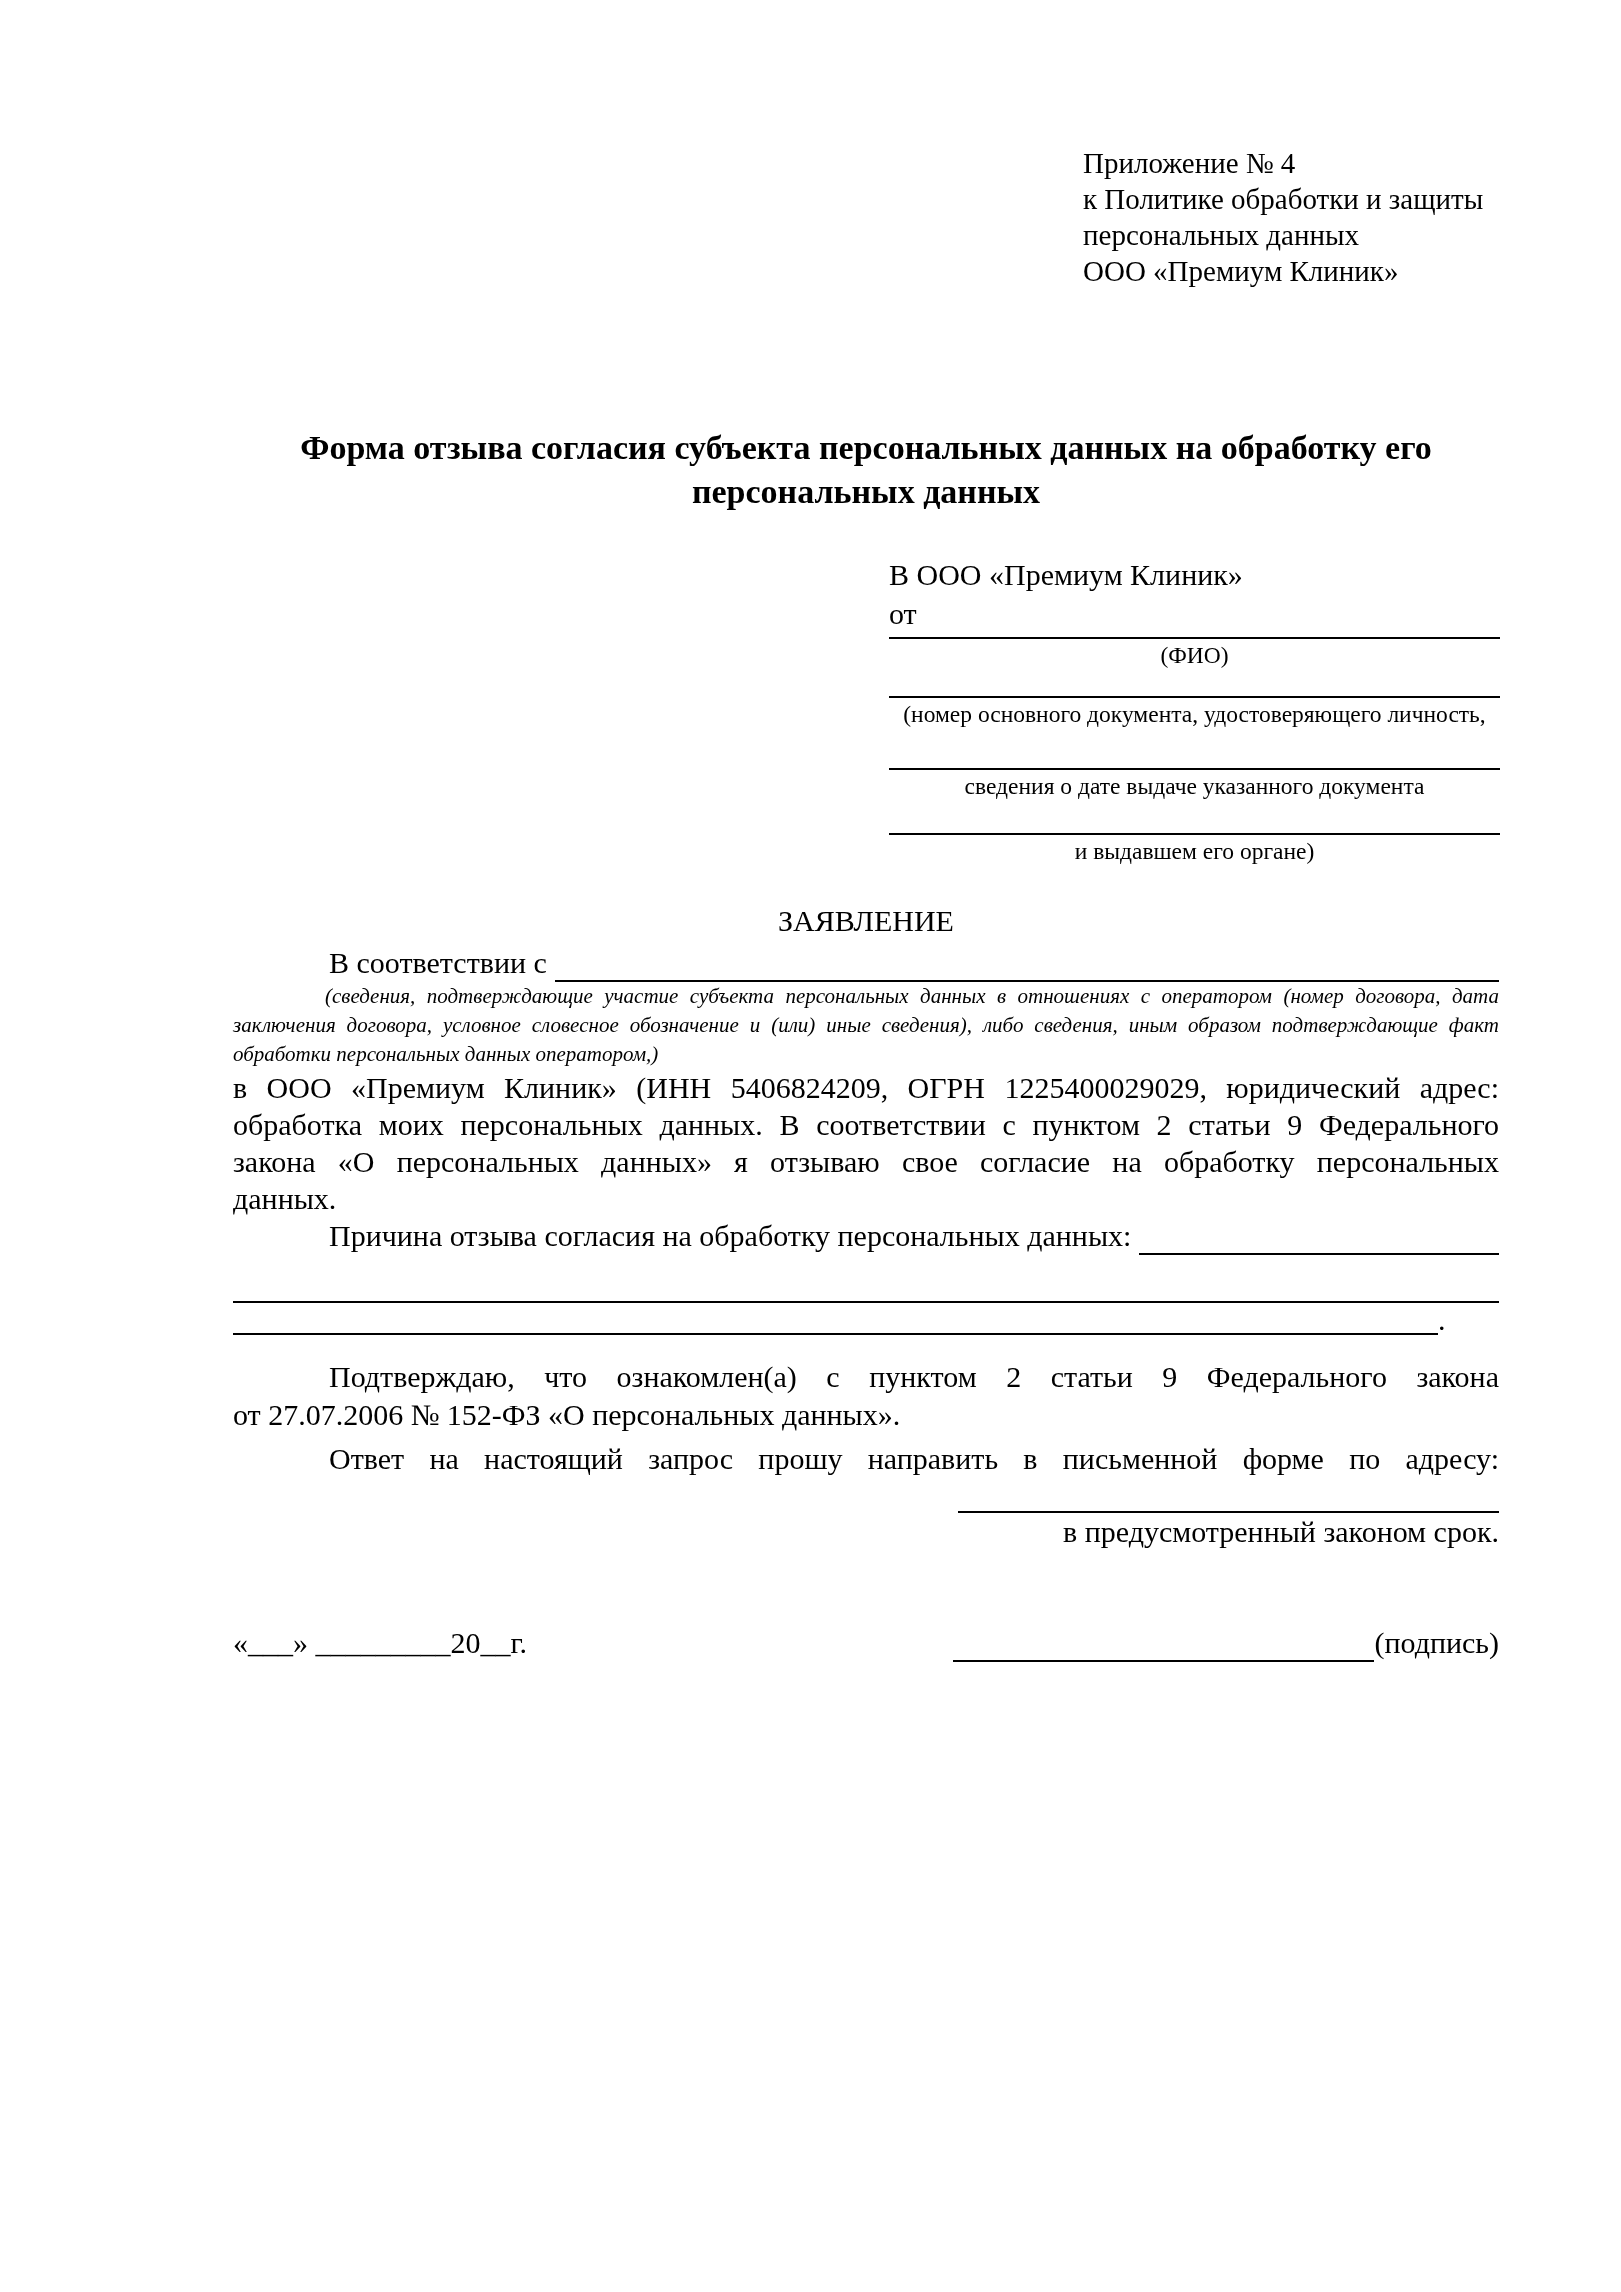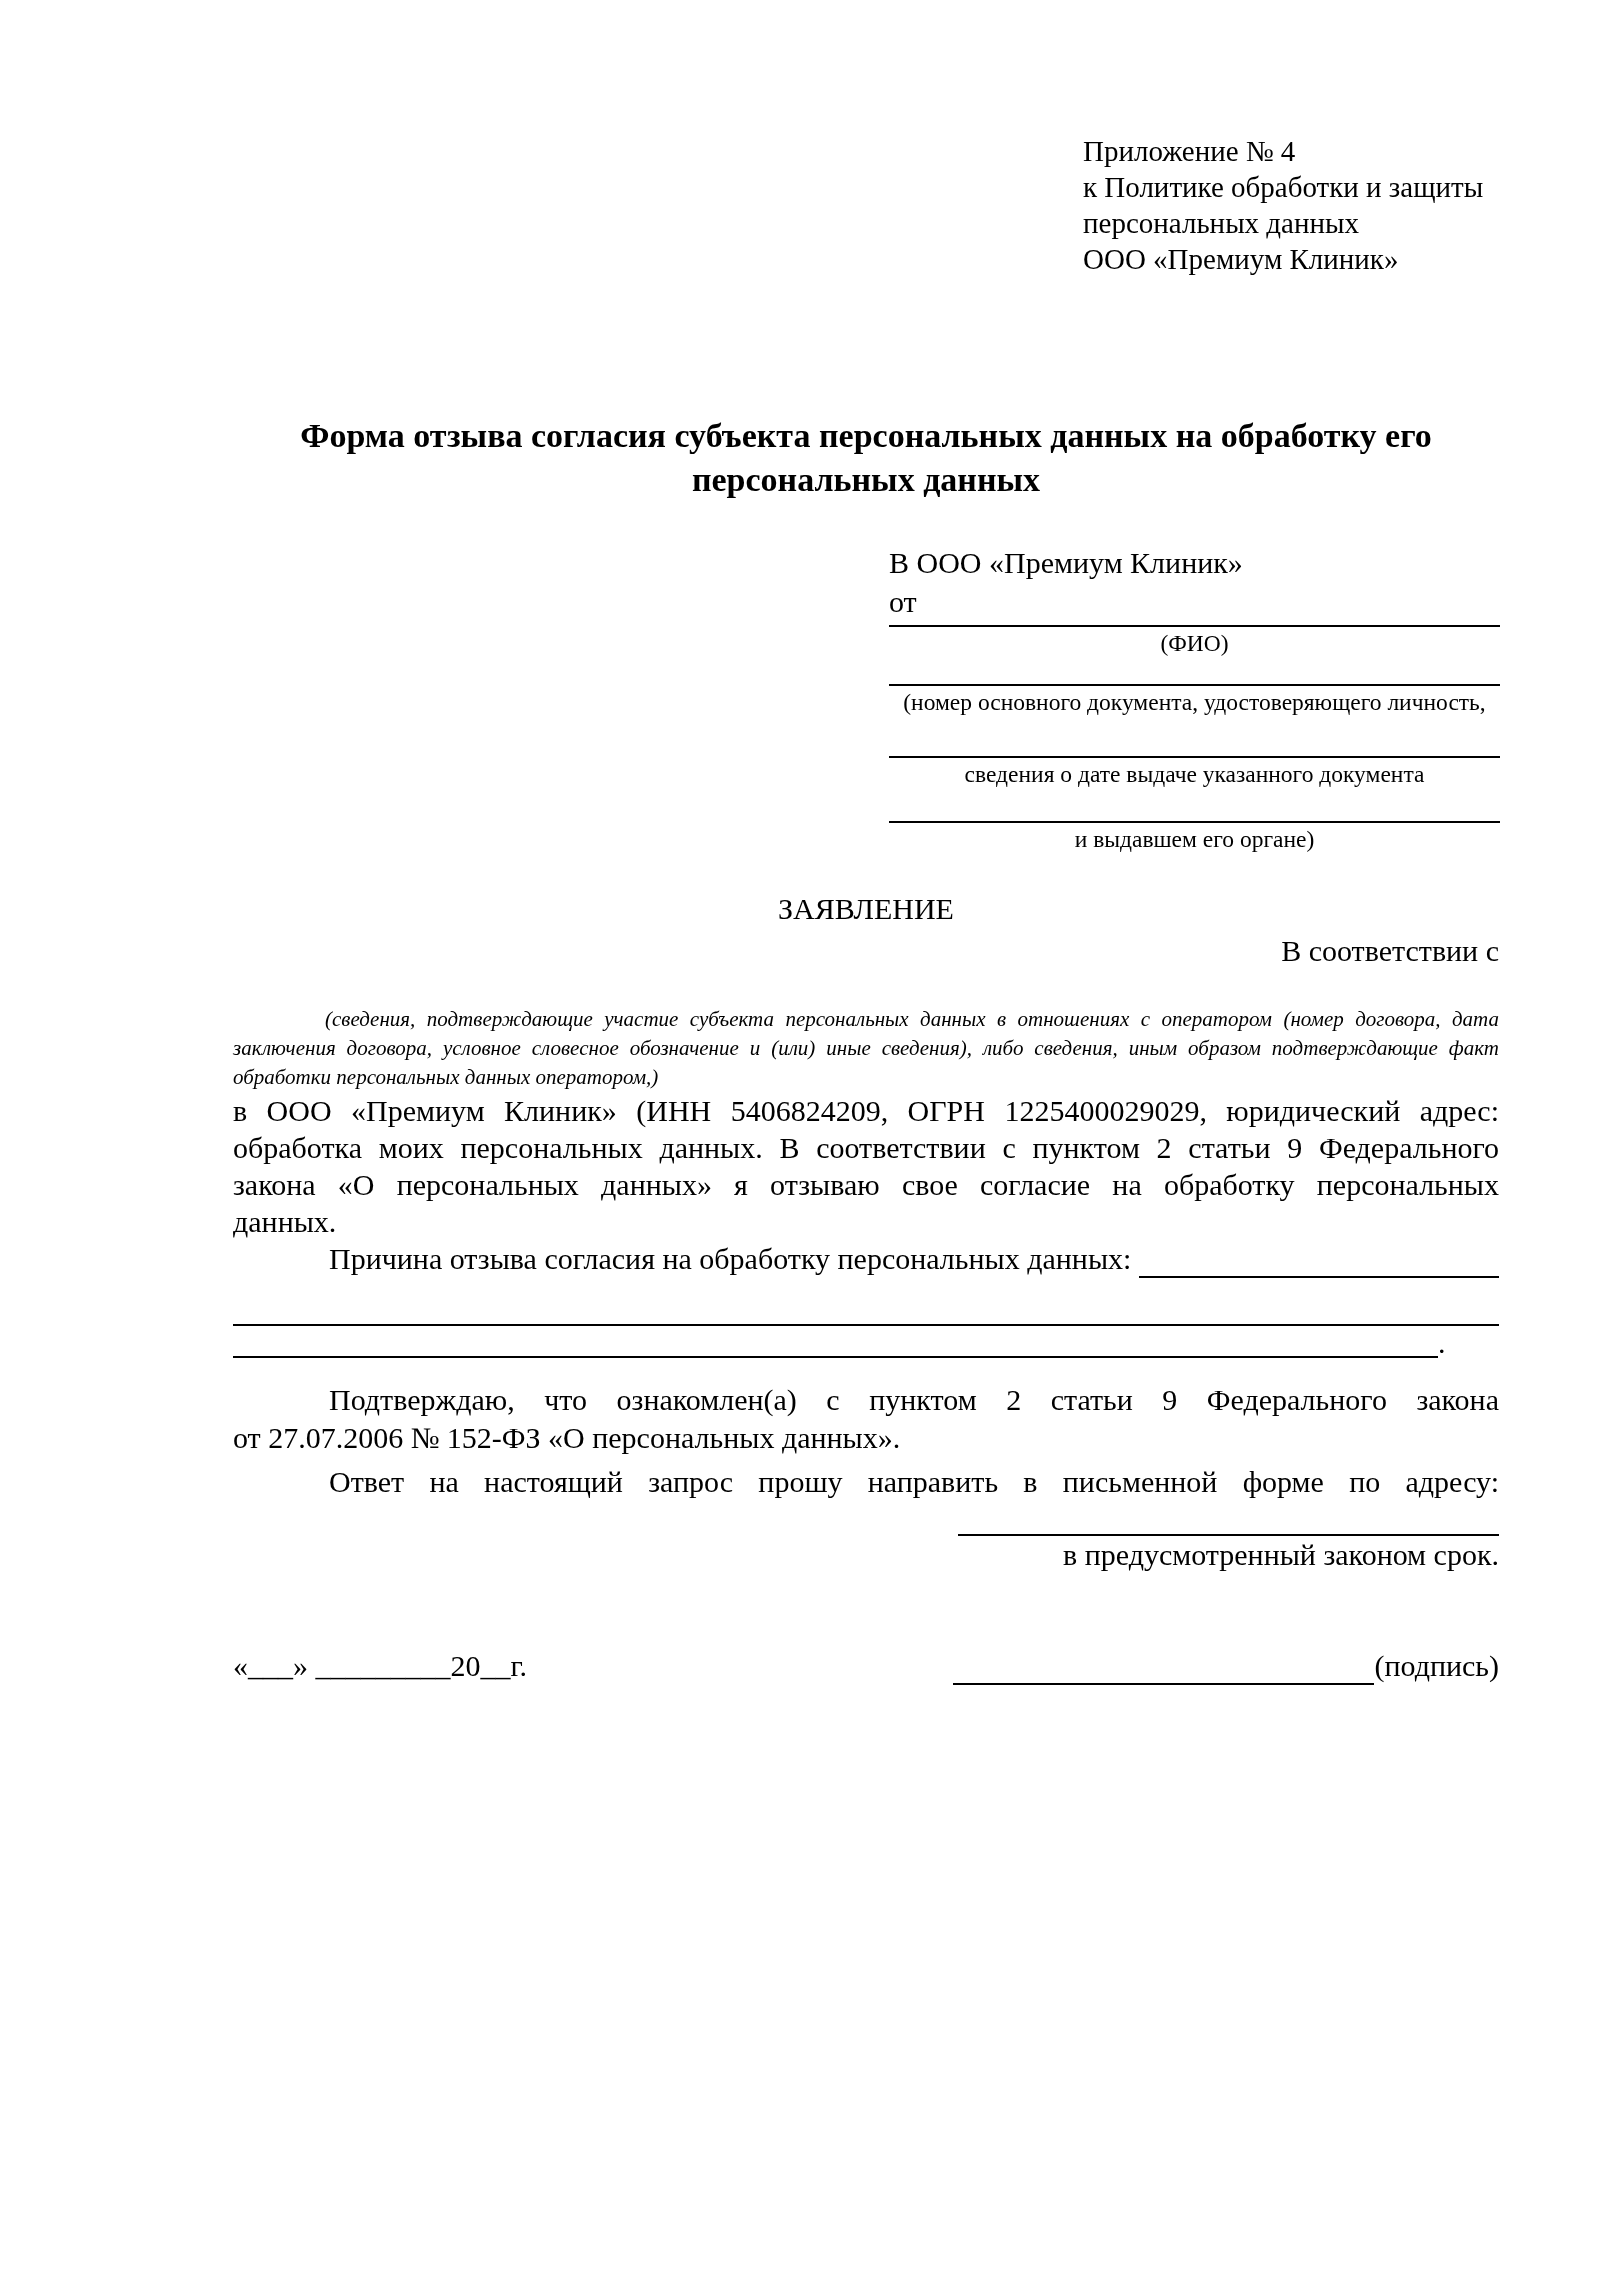"Приложение № 4" .page { padding: 4px 122px 0 233px -> 16px 122px 0 233px }
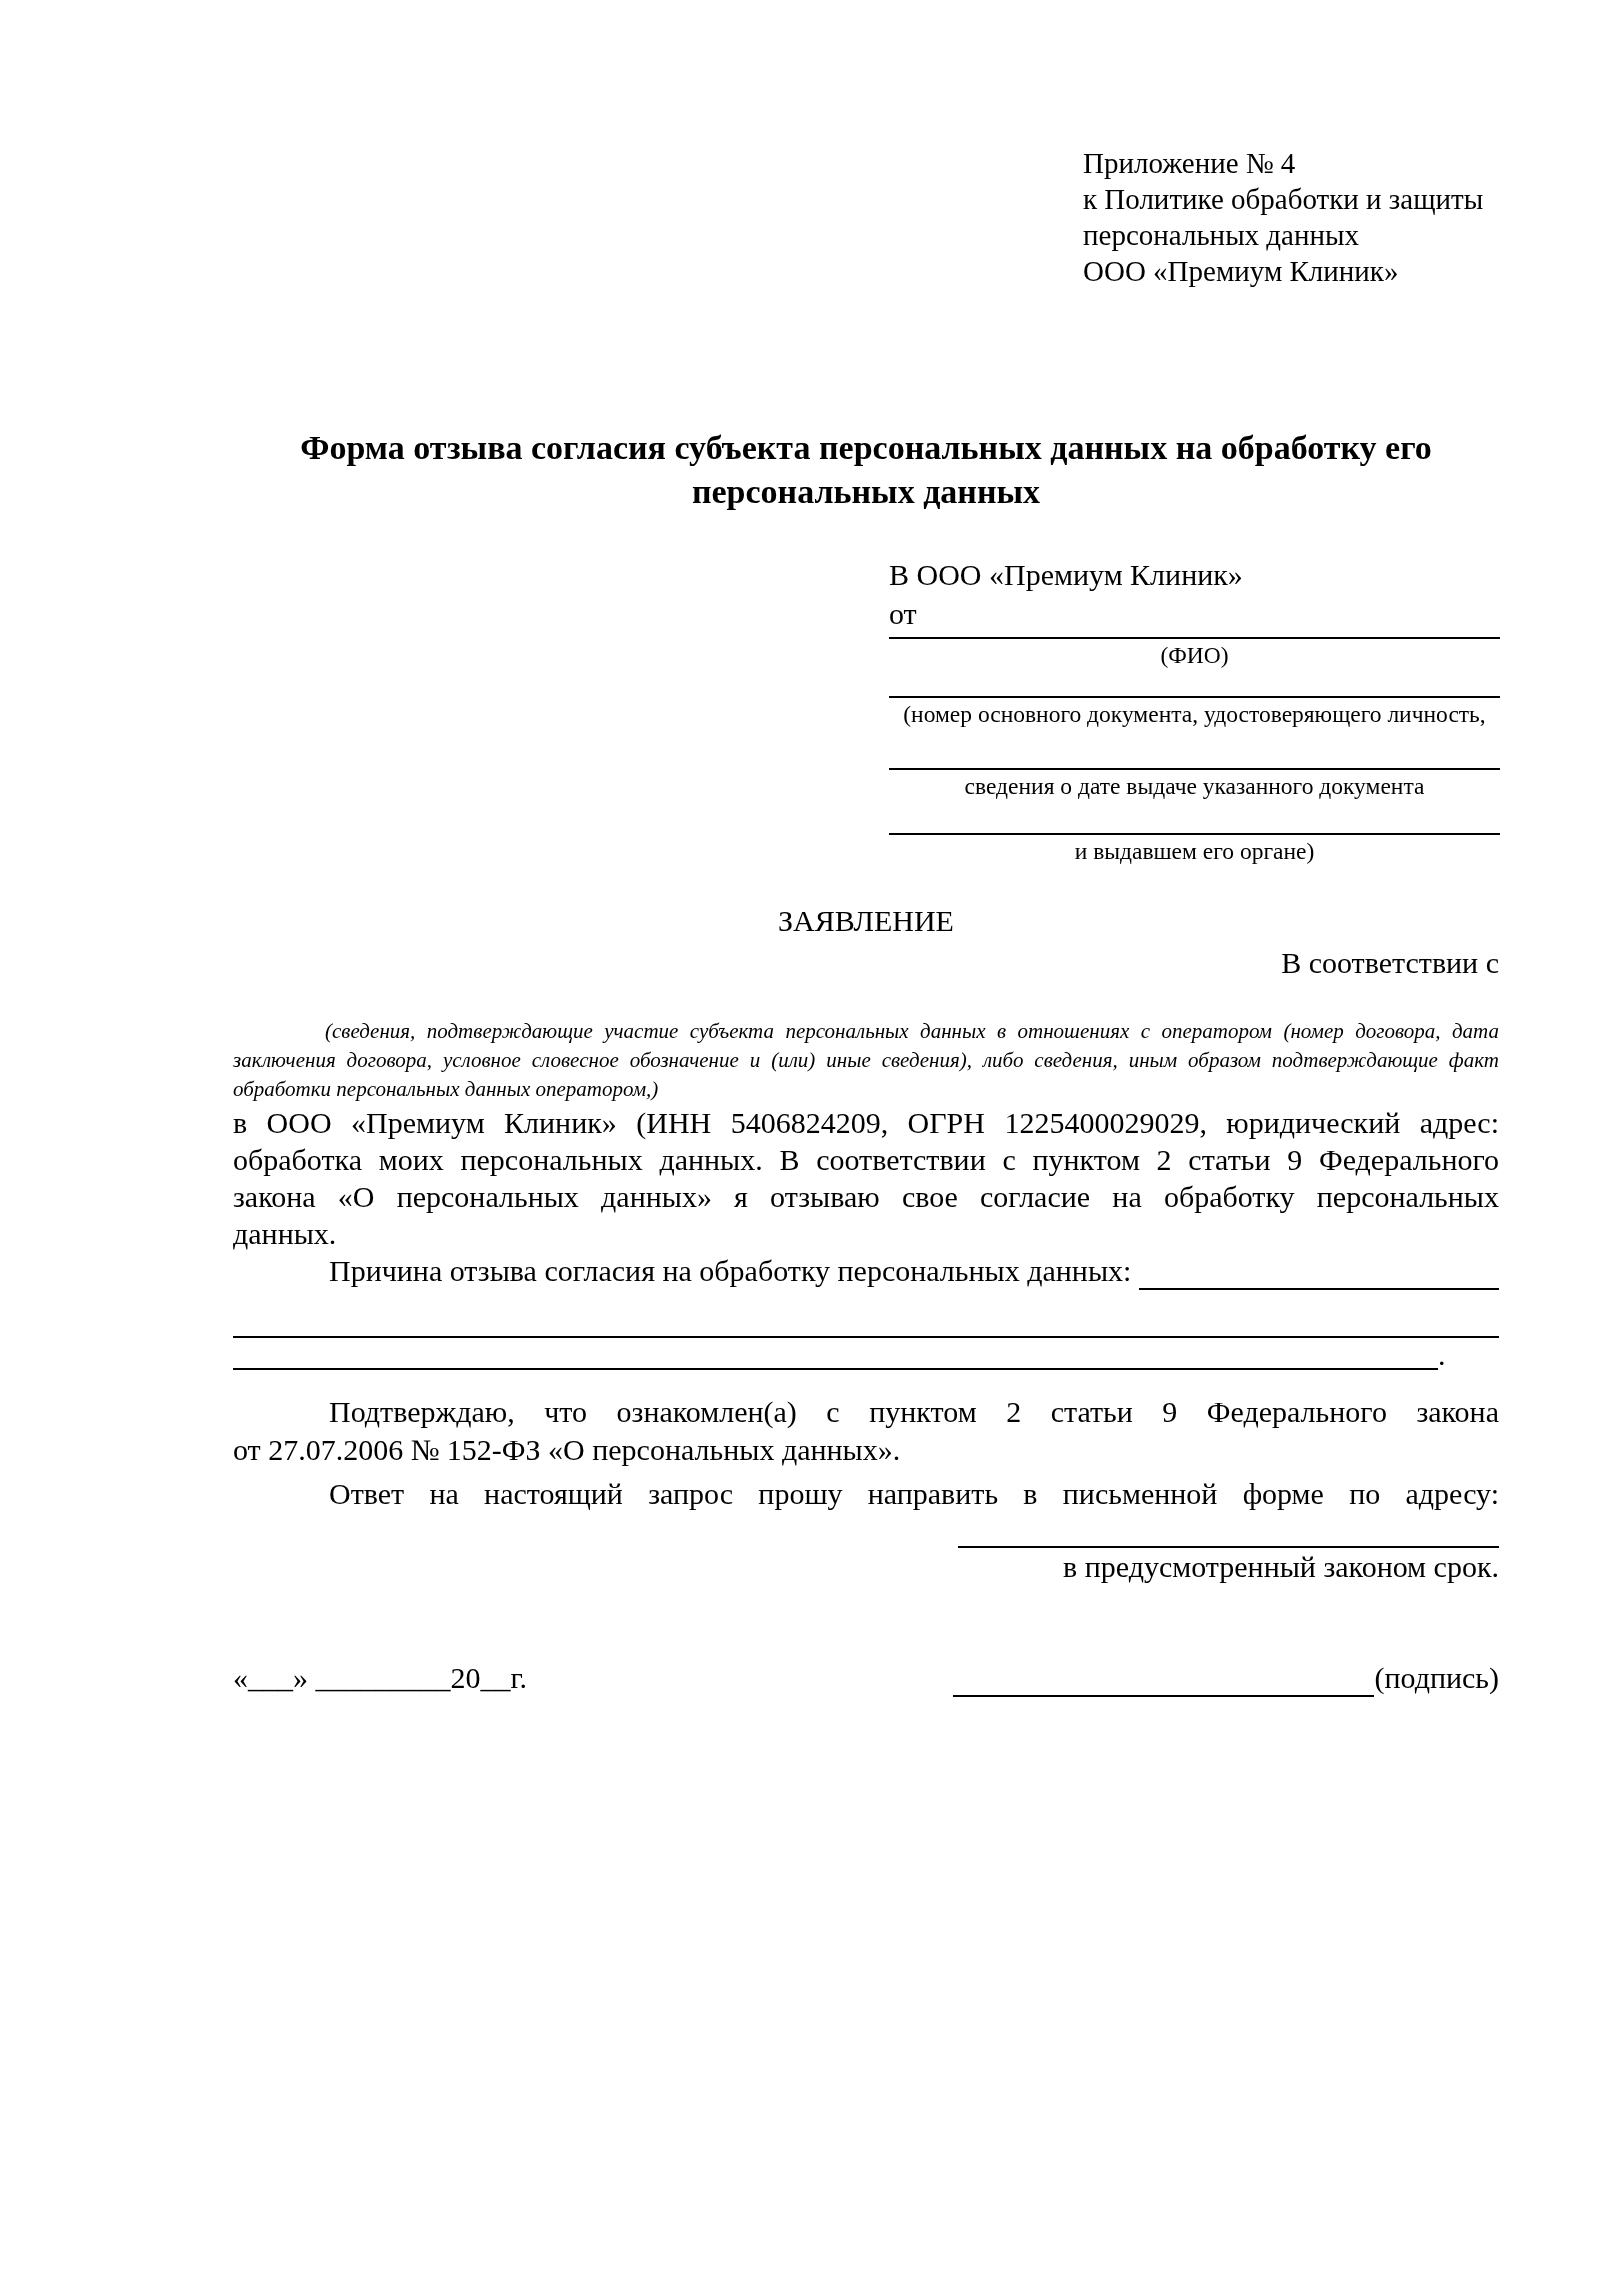"В соответствии с" .intro-row { flex-direction: column -> none }
